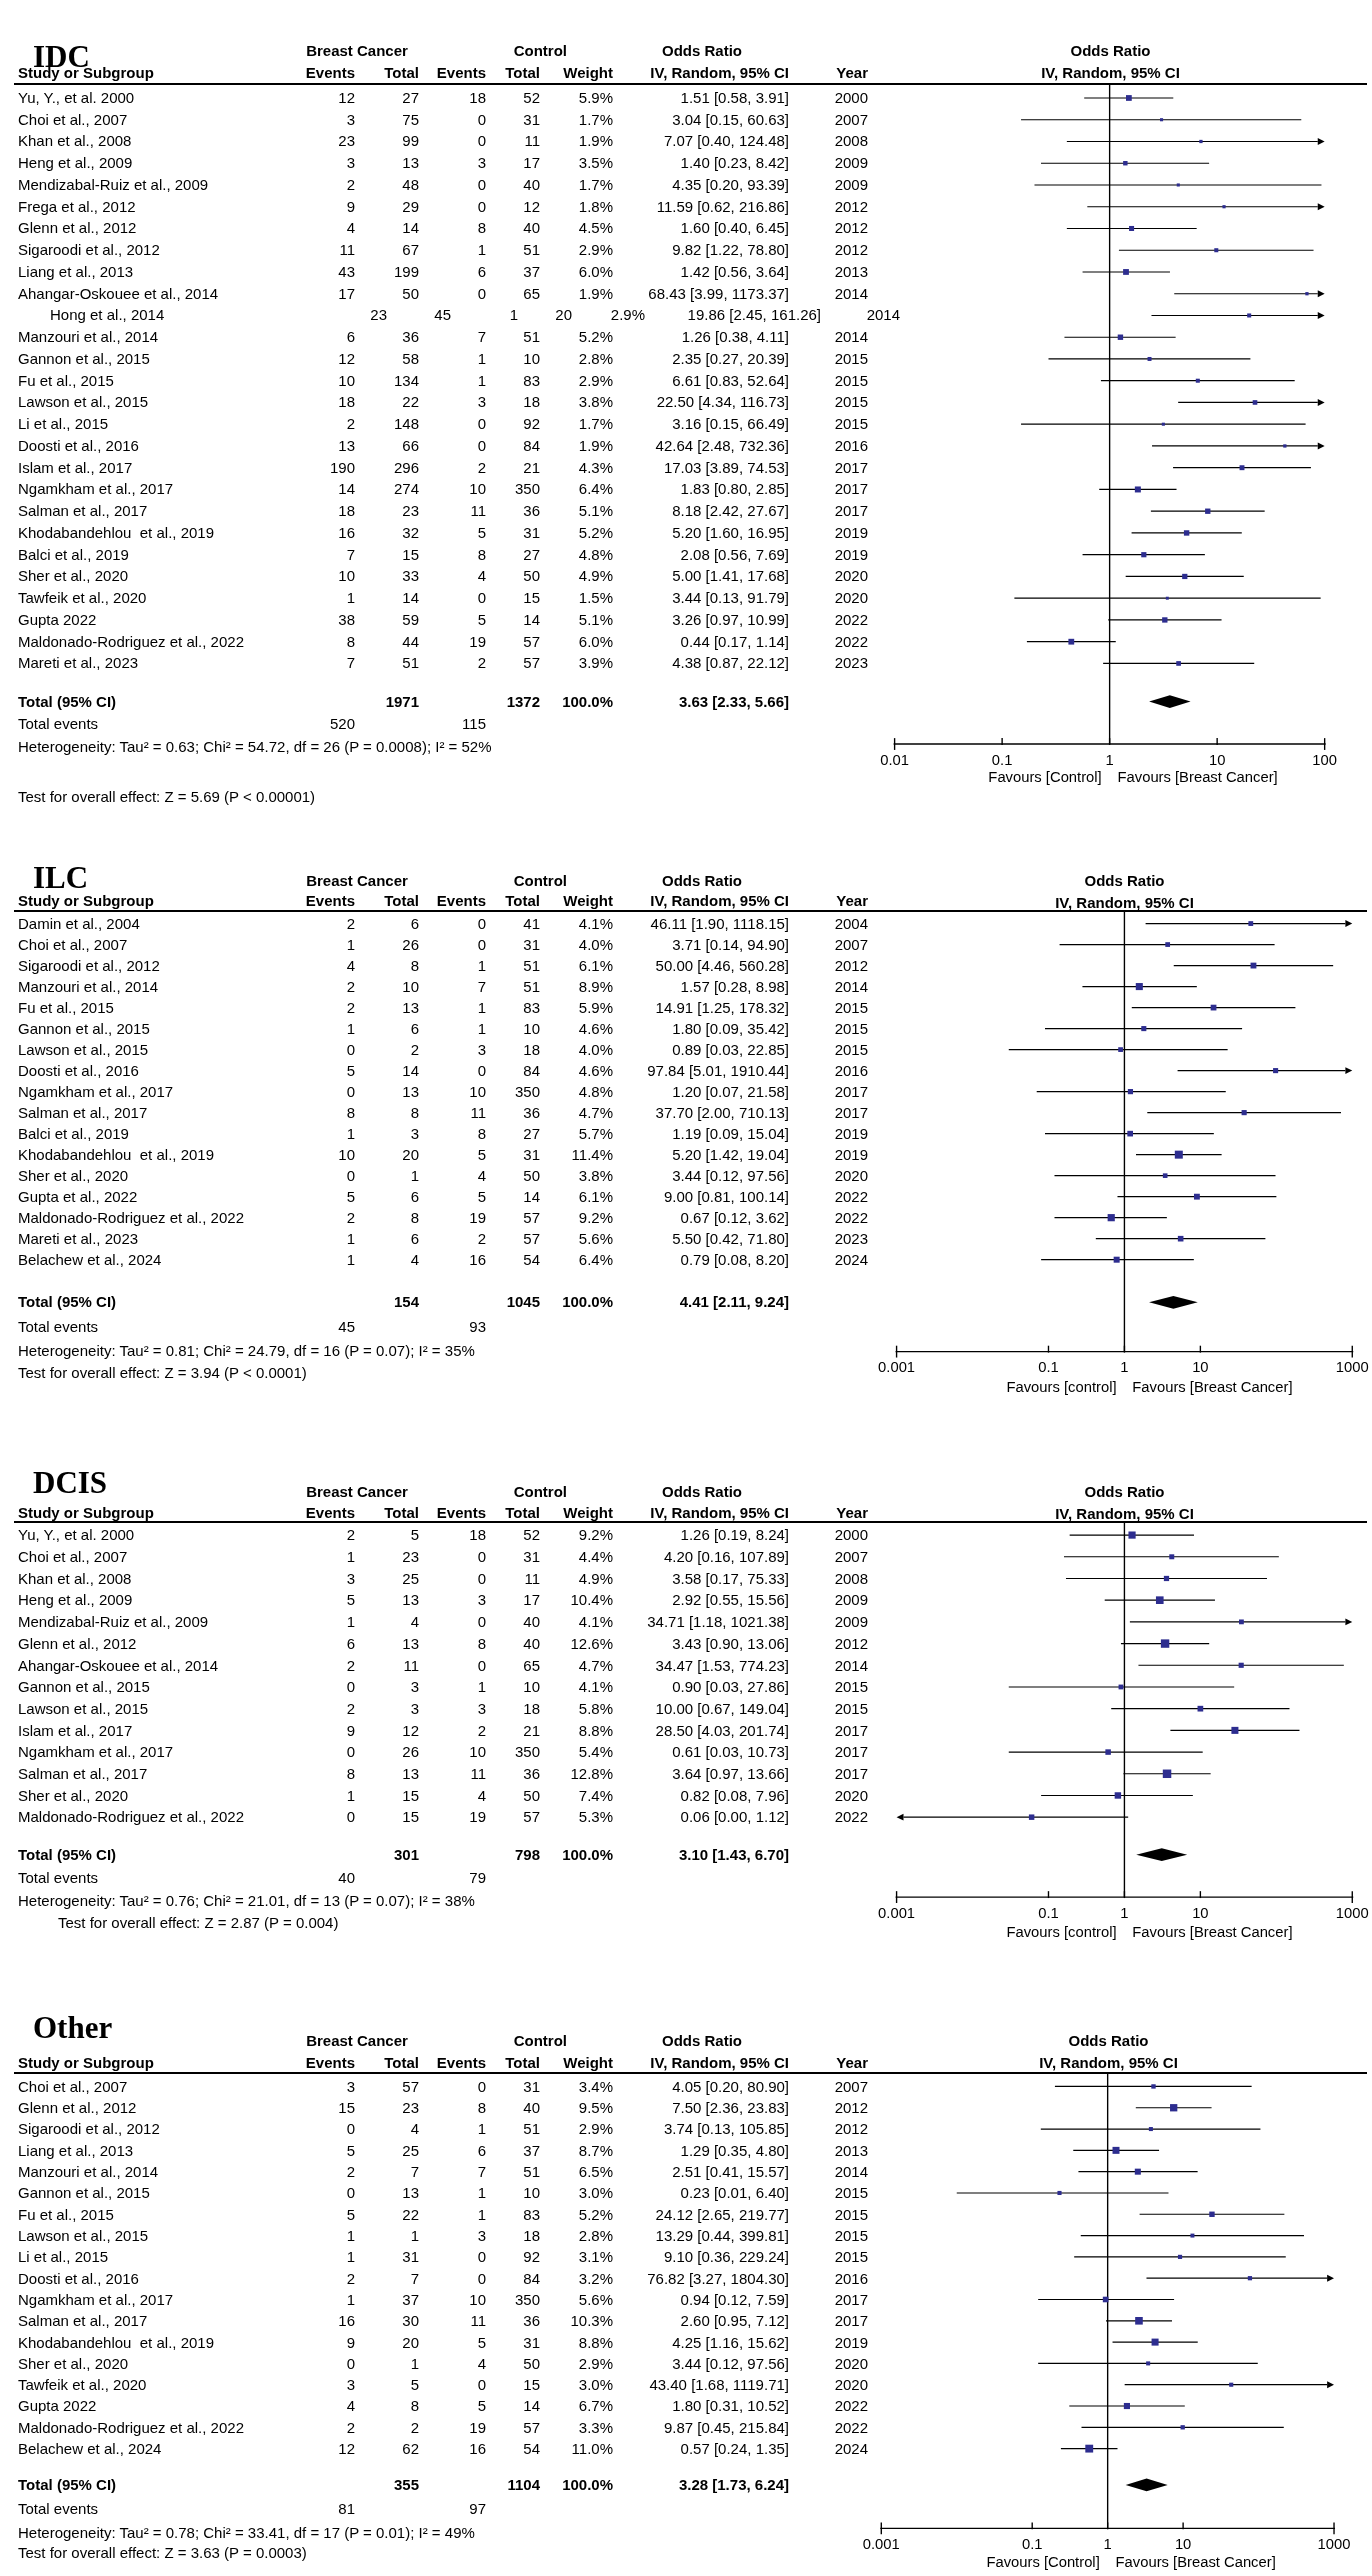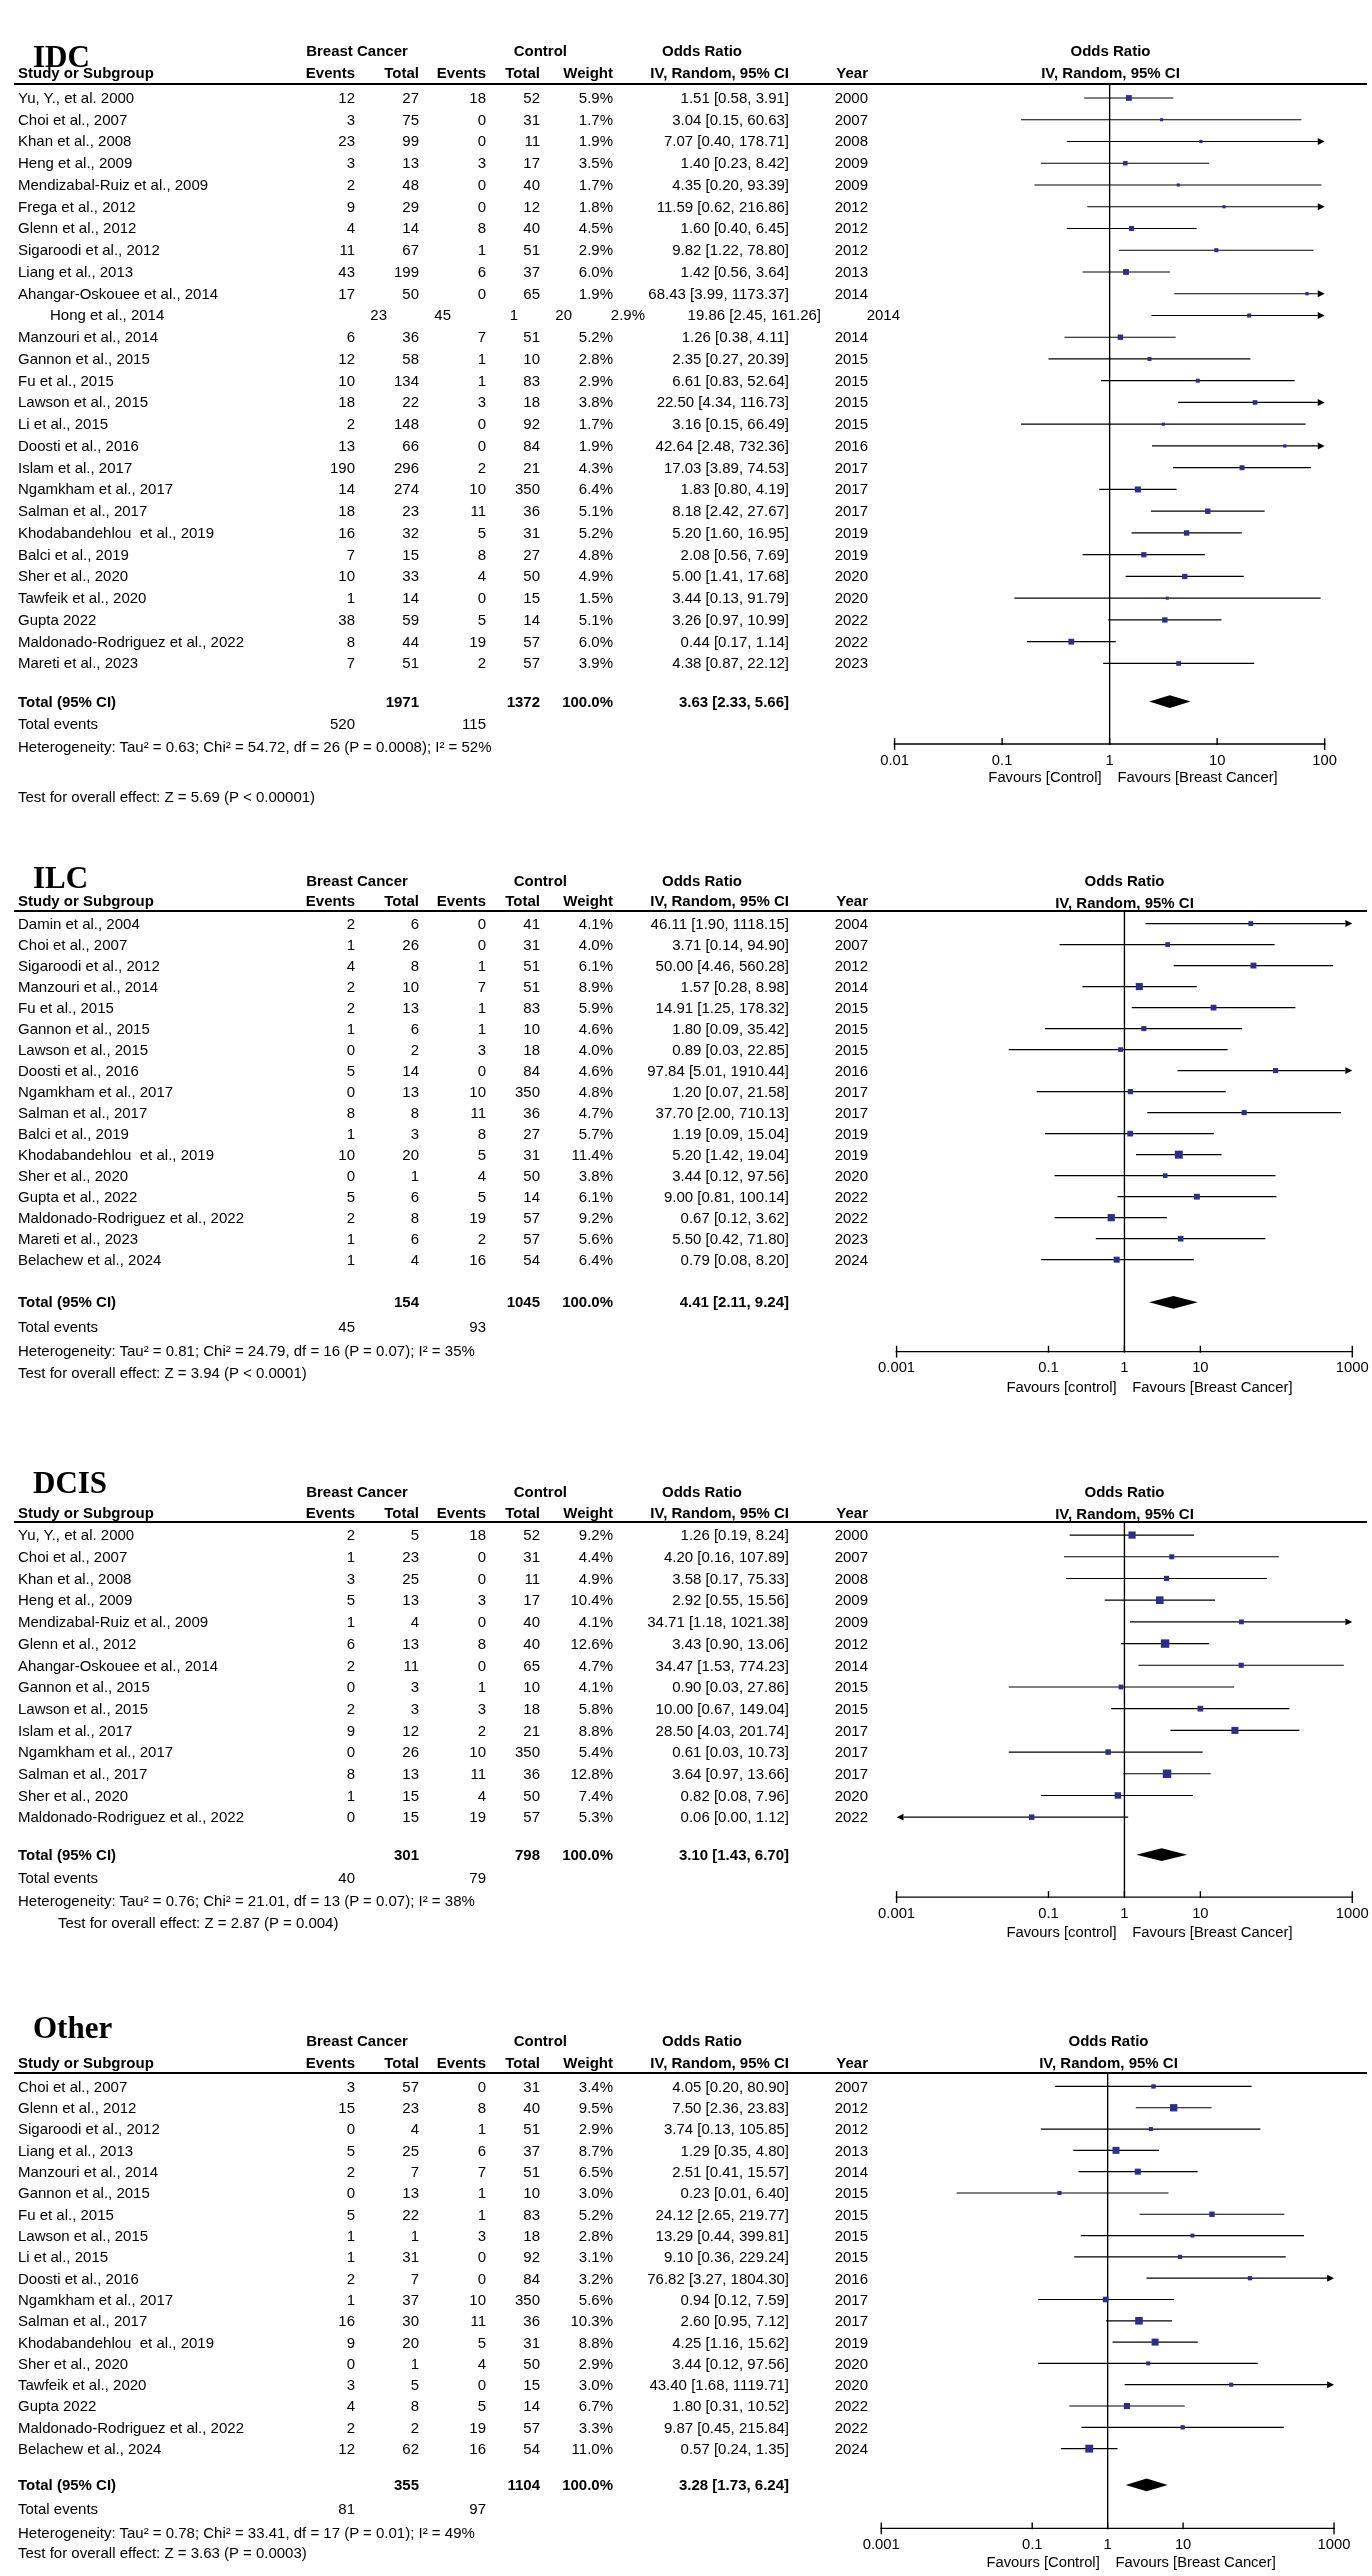"7.07 [0.40, 178.71]" span.c { text: 178.71 -> 124.48 }
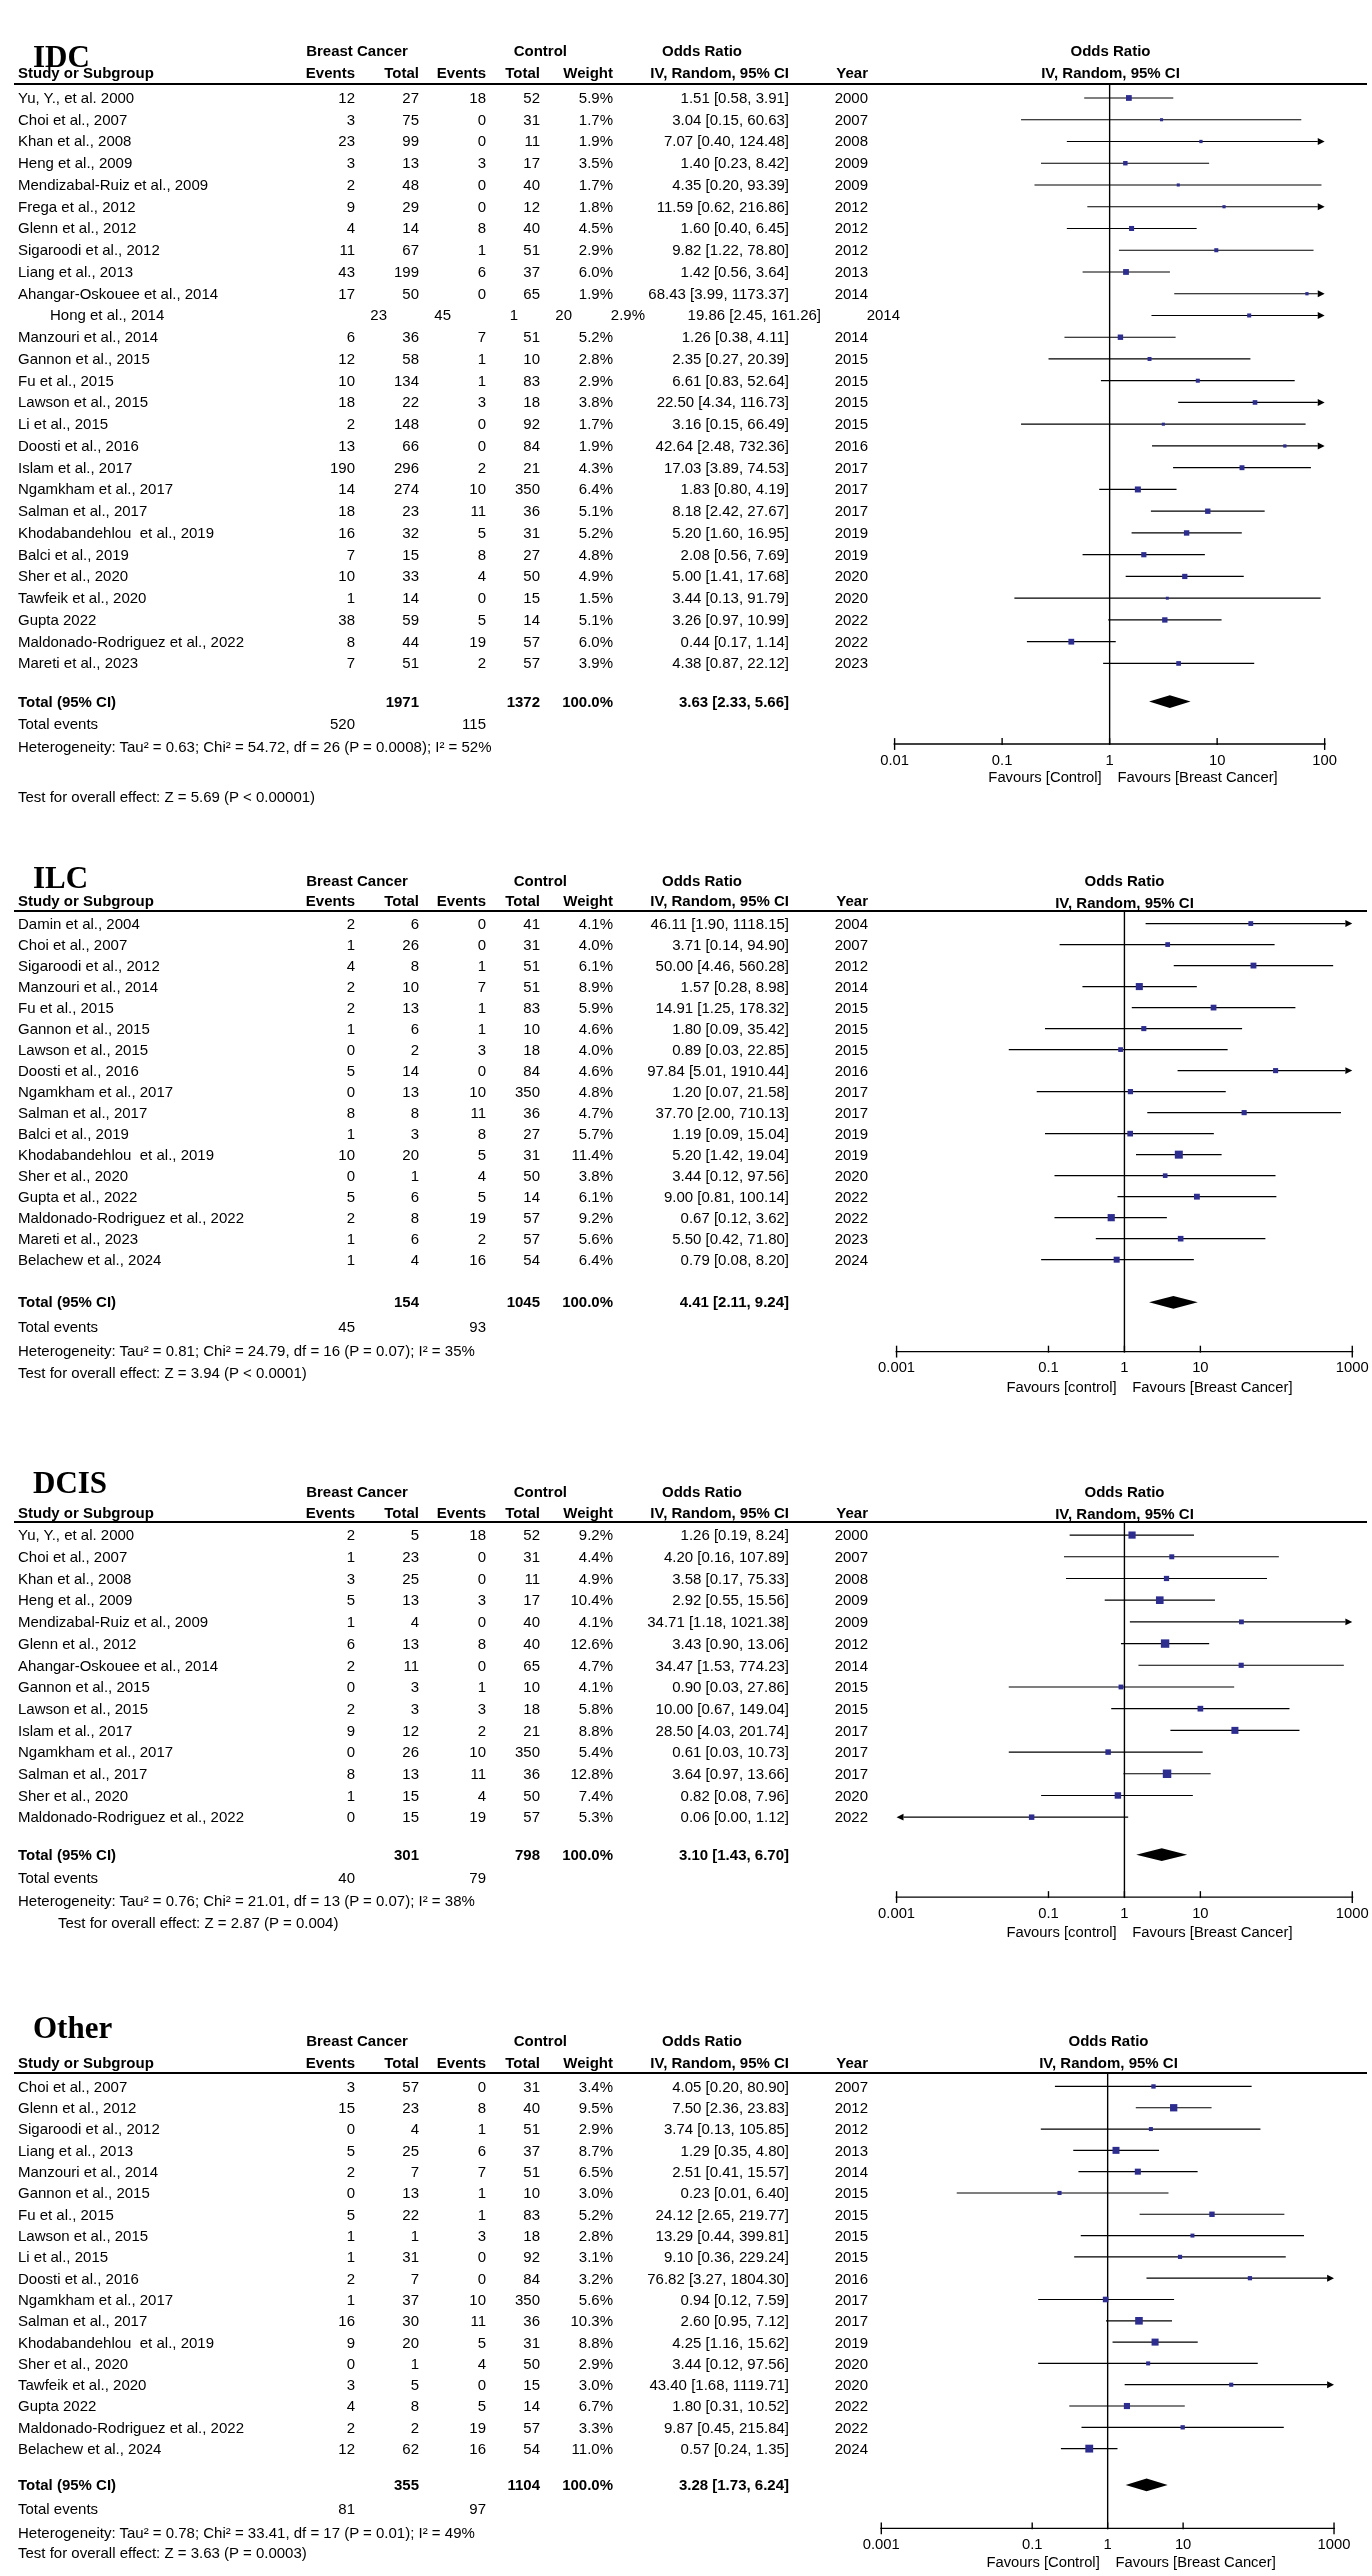"1.83 [0.80, 4.19]" span.c { text: 4.19 -> 2.85 }
